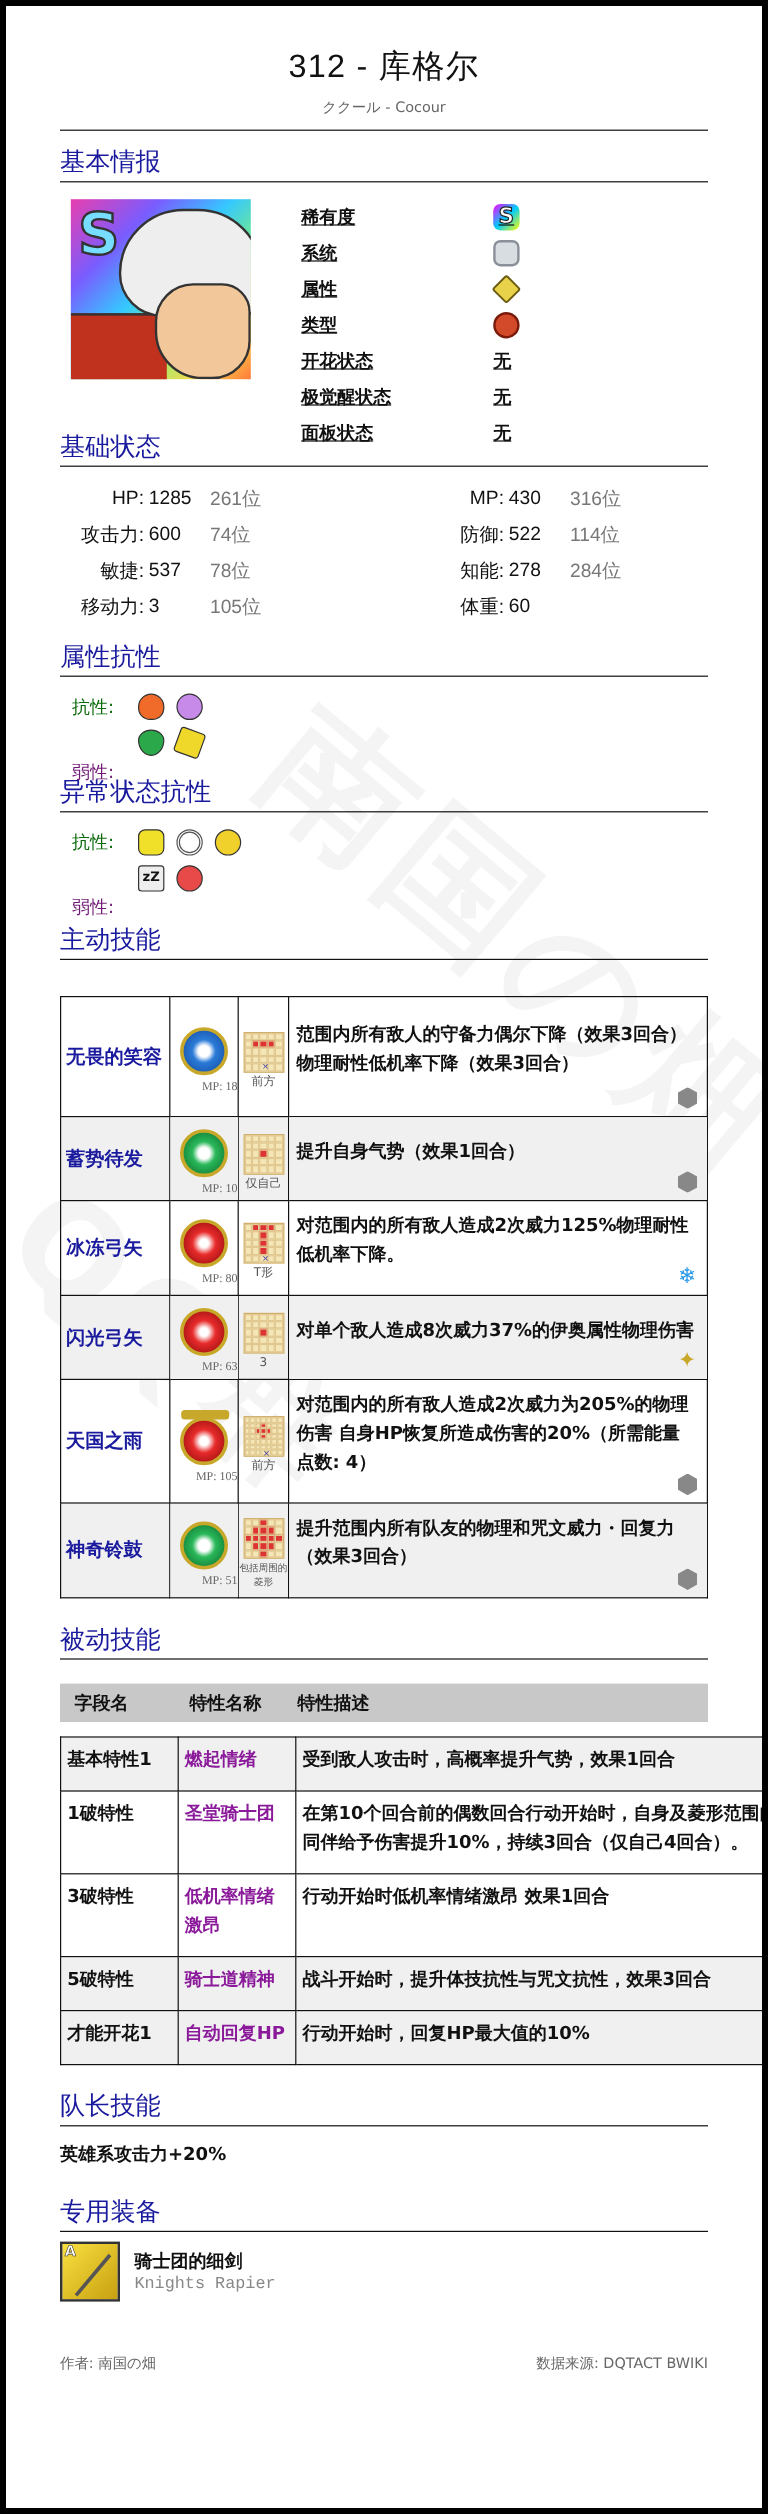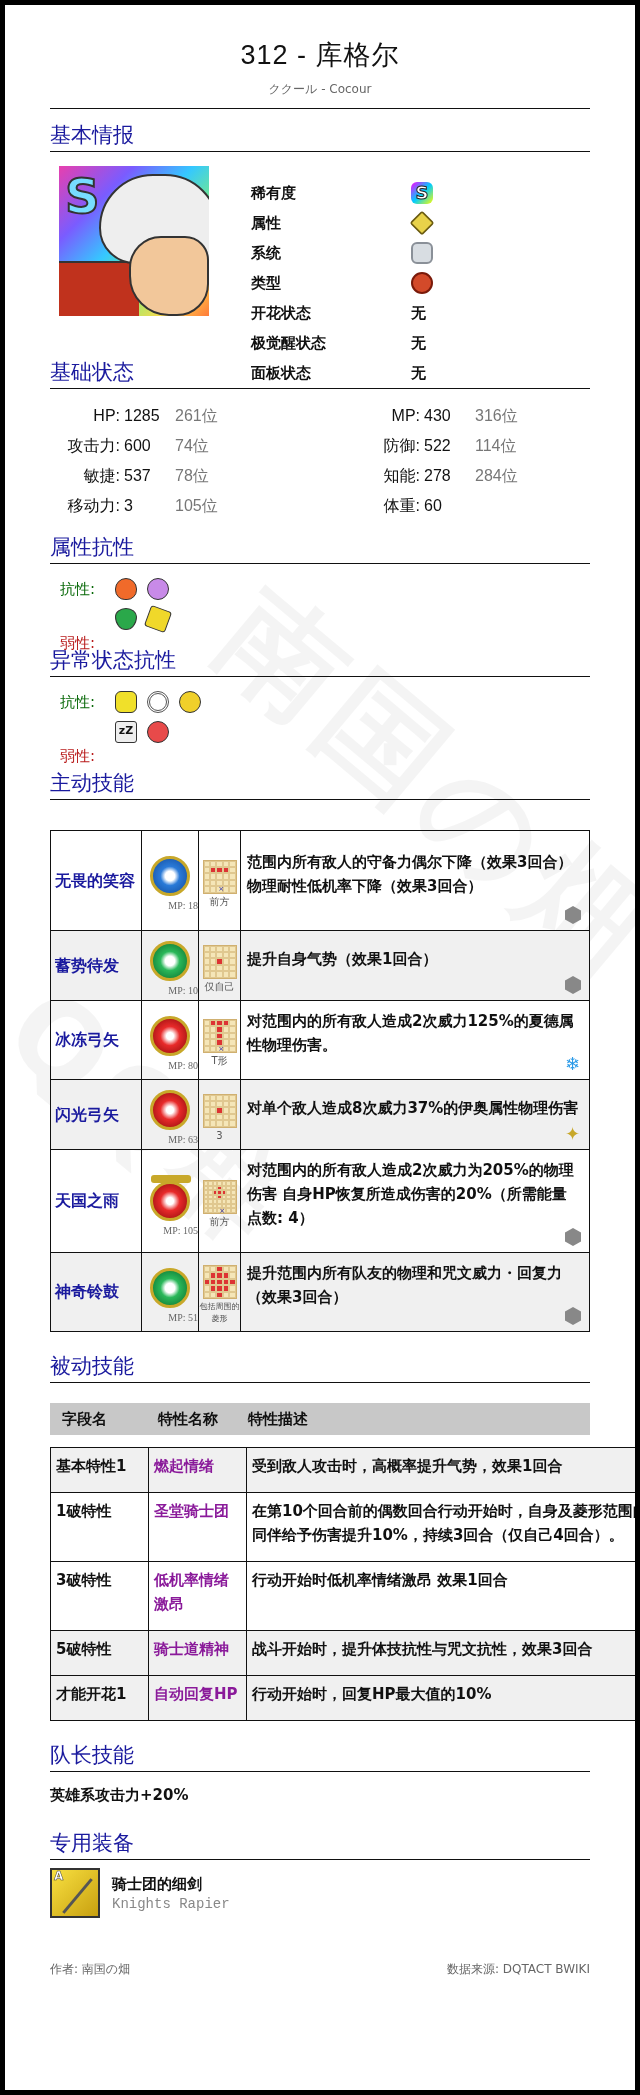"稀有度" .info-table { margin-top: 12px -> 0; text-decoration: none -> underline }
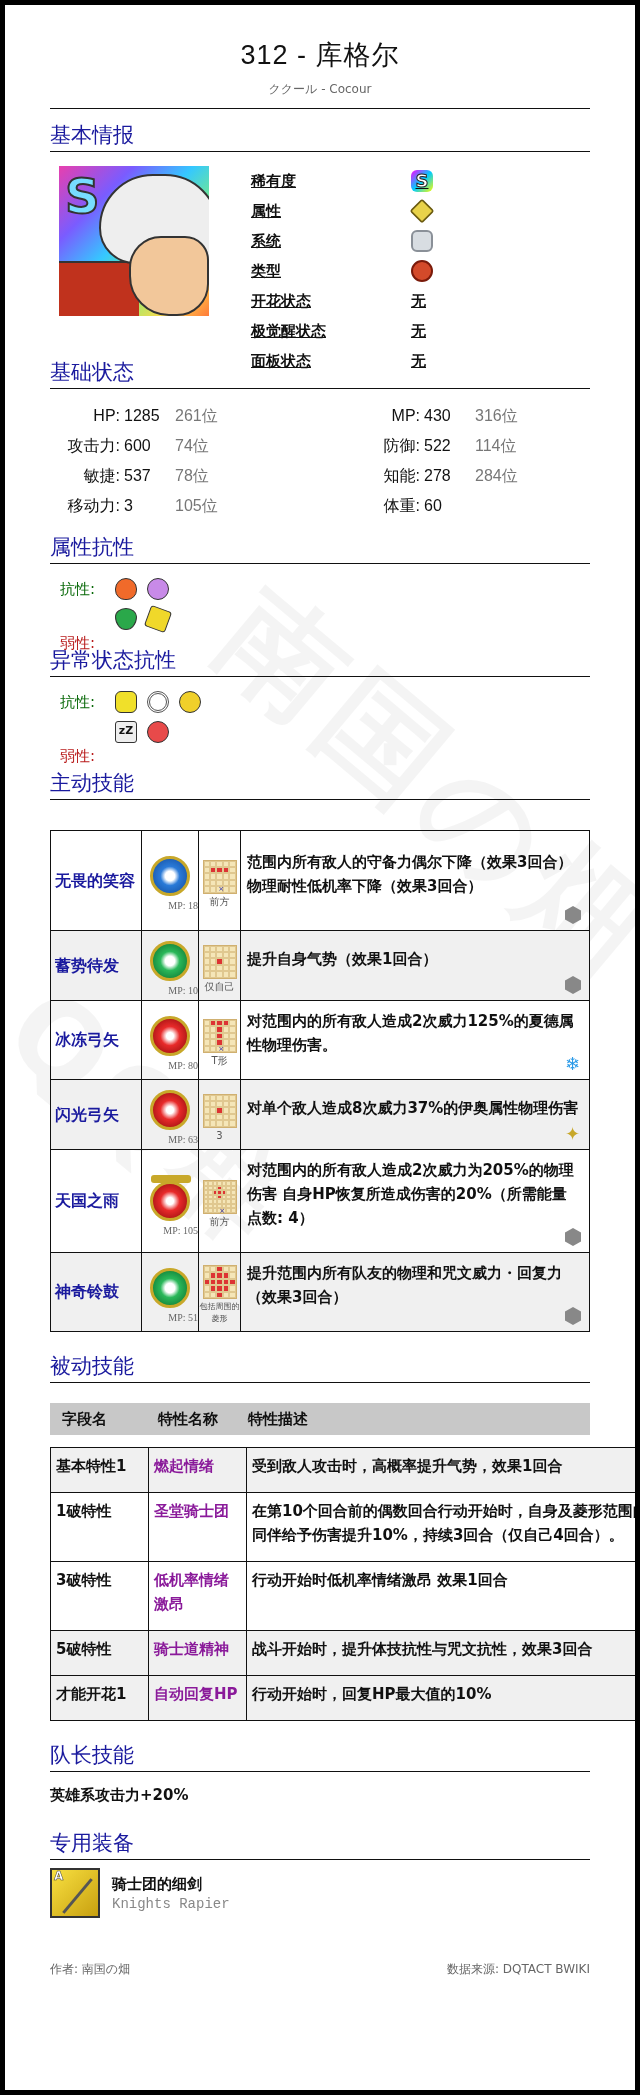"属性" div.info-row { order: before "系统" -> after "系统" }
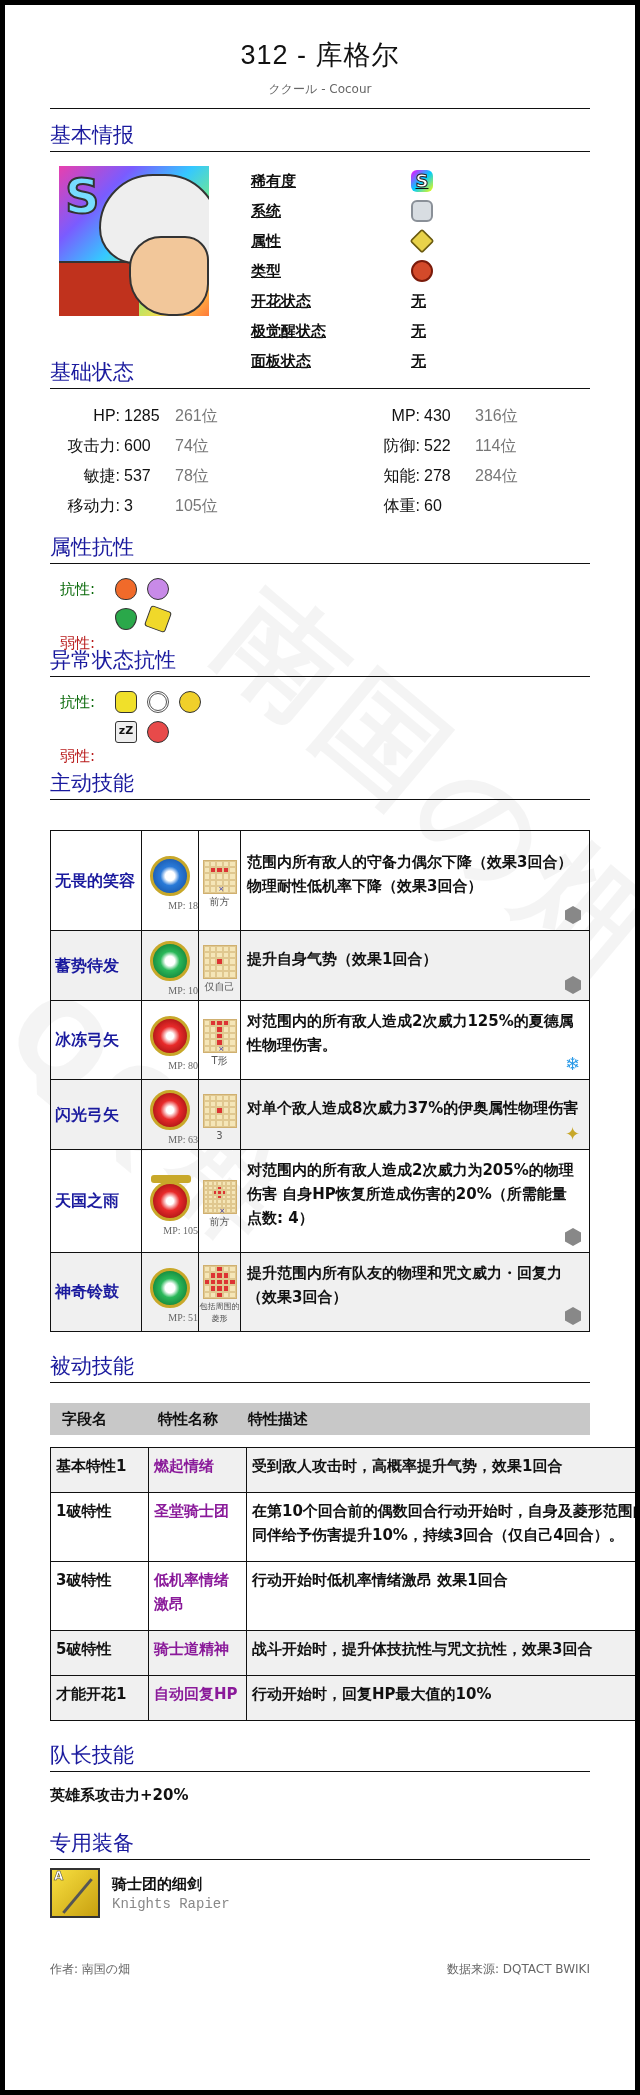"弱性:" .res-label.bad { color: #b91c1c -> #701a75 }
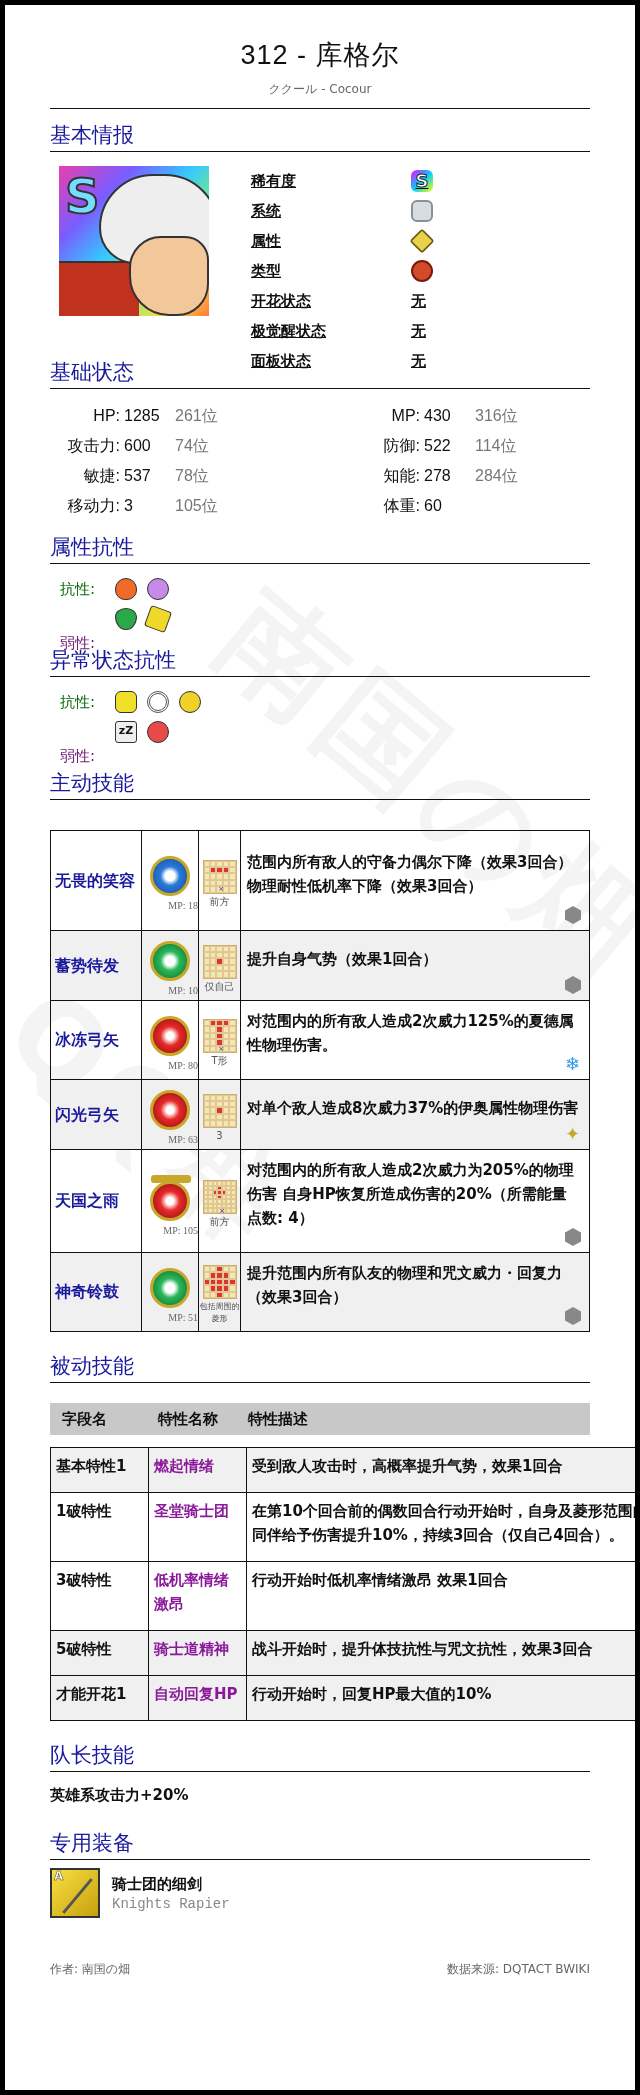"对范围内的所有敌人造成2次威力125%的夏德属性物理伤害。" span { text: 125%的夏德属性物理伤害 -> 125%物理耐性低机率下降 }
